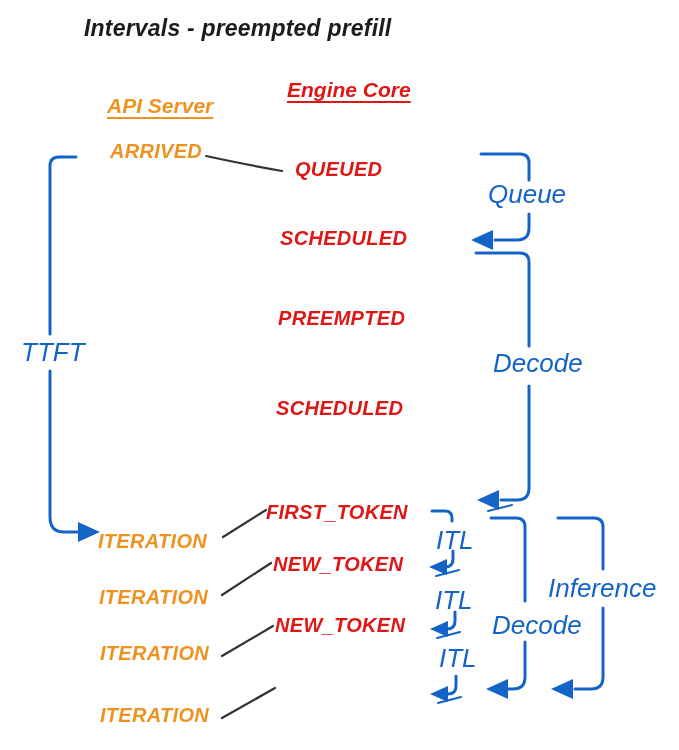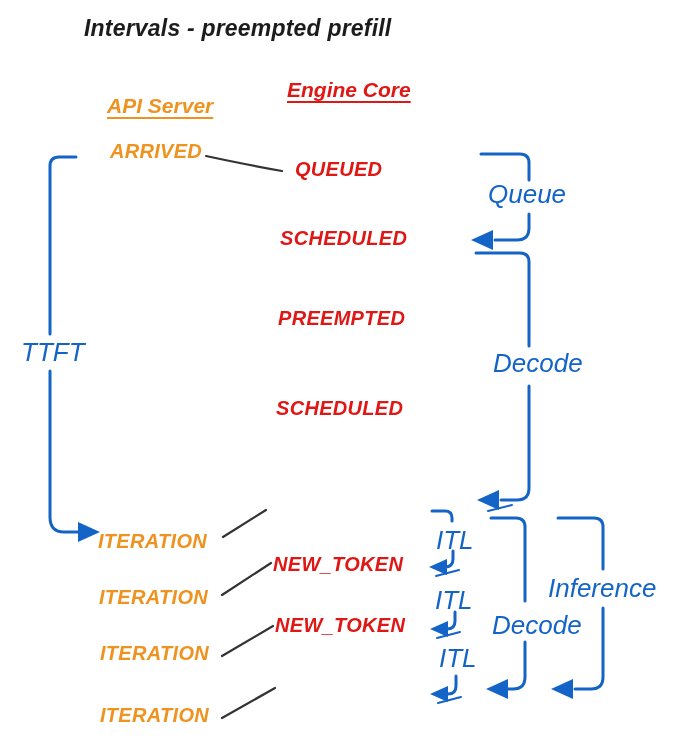"FIRST_TOKEN" div.lbl { html: none -> <div>FIRST_TOKEN</div> }
